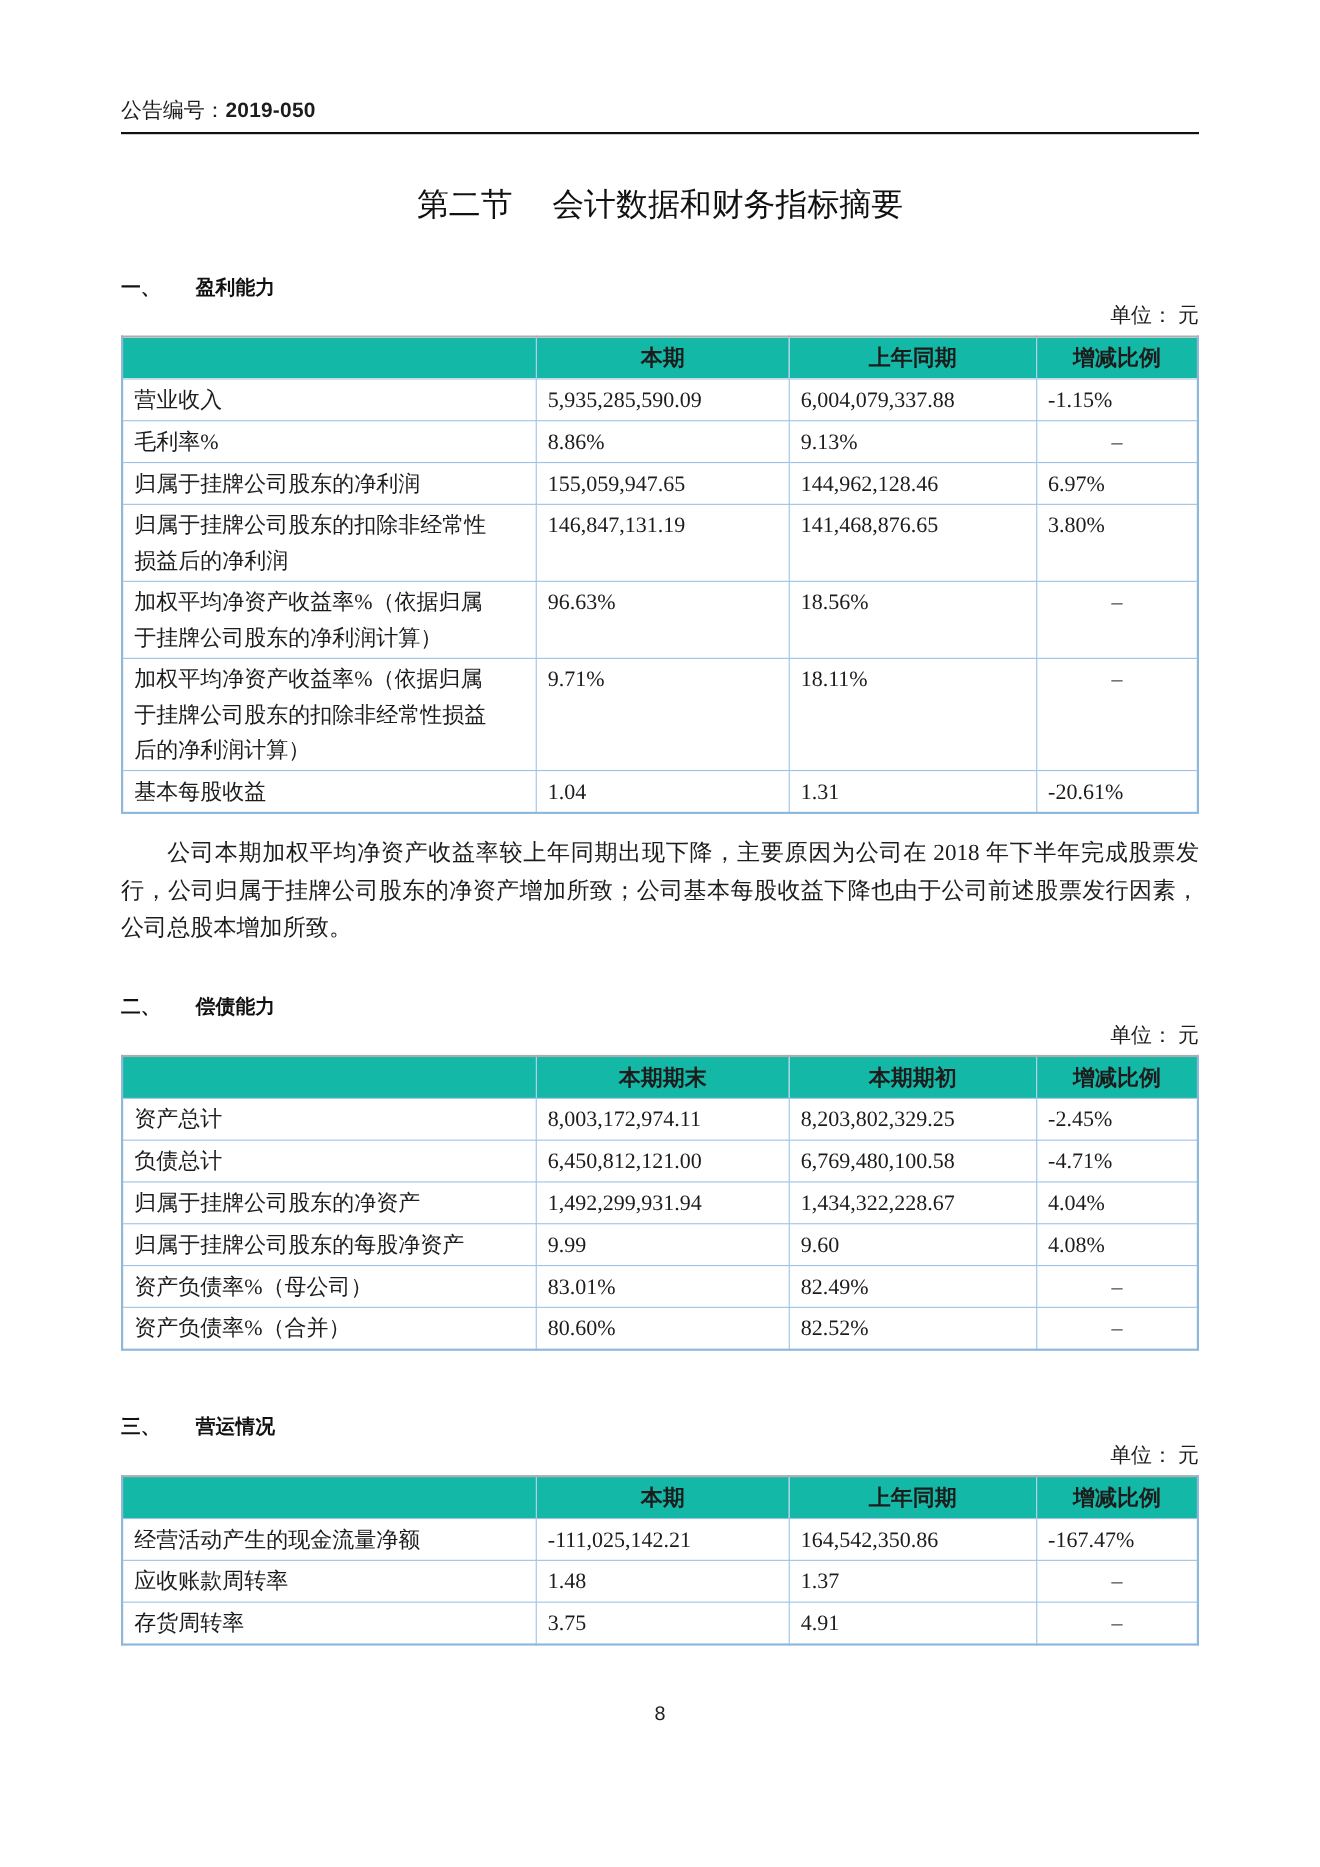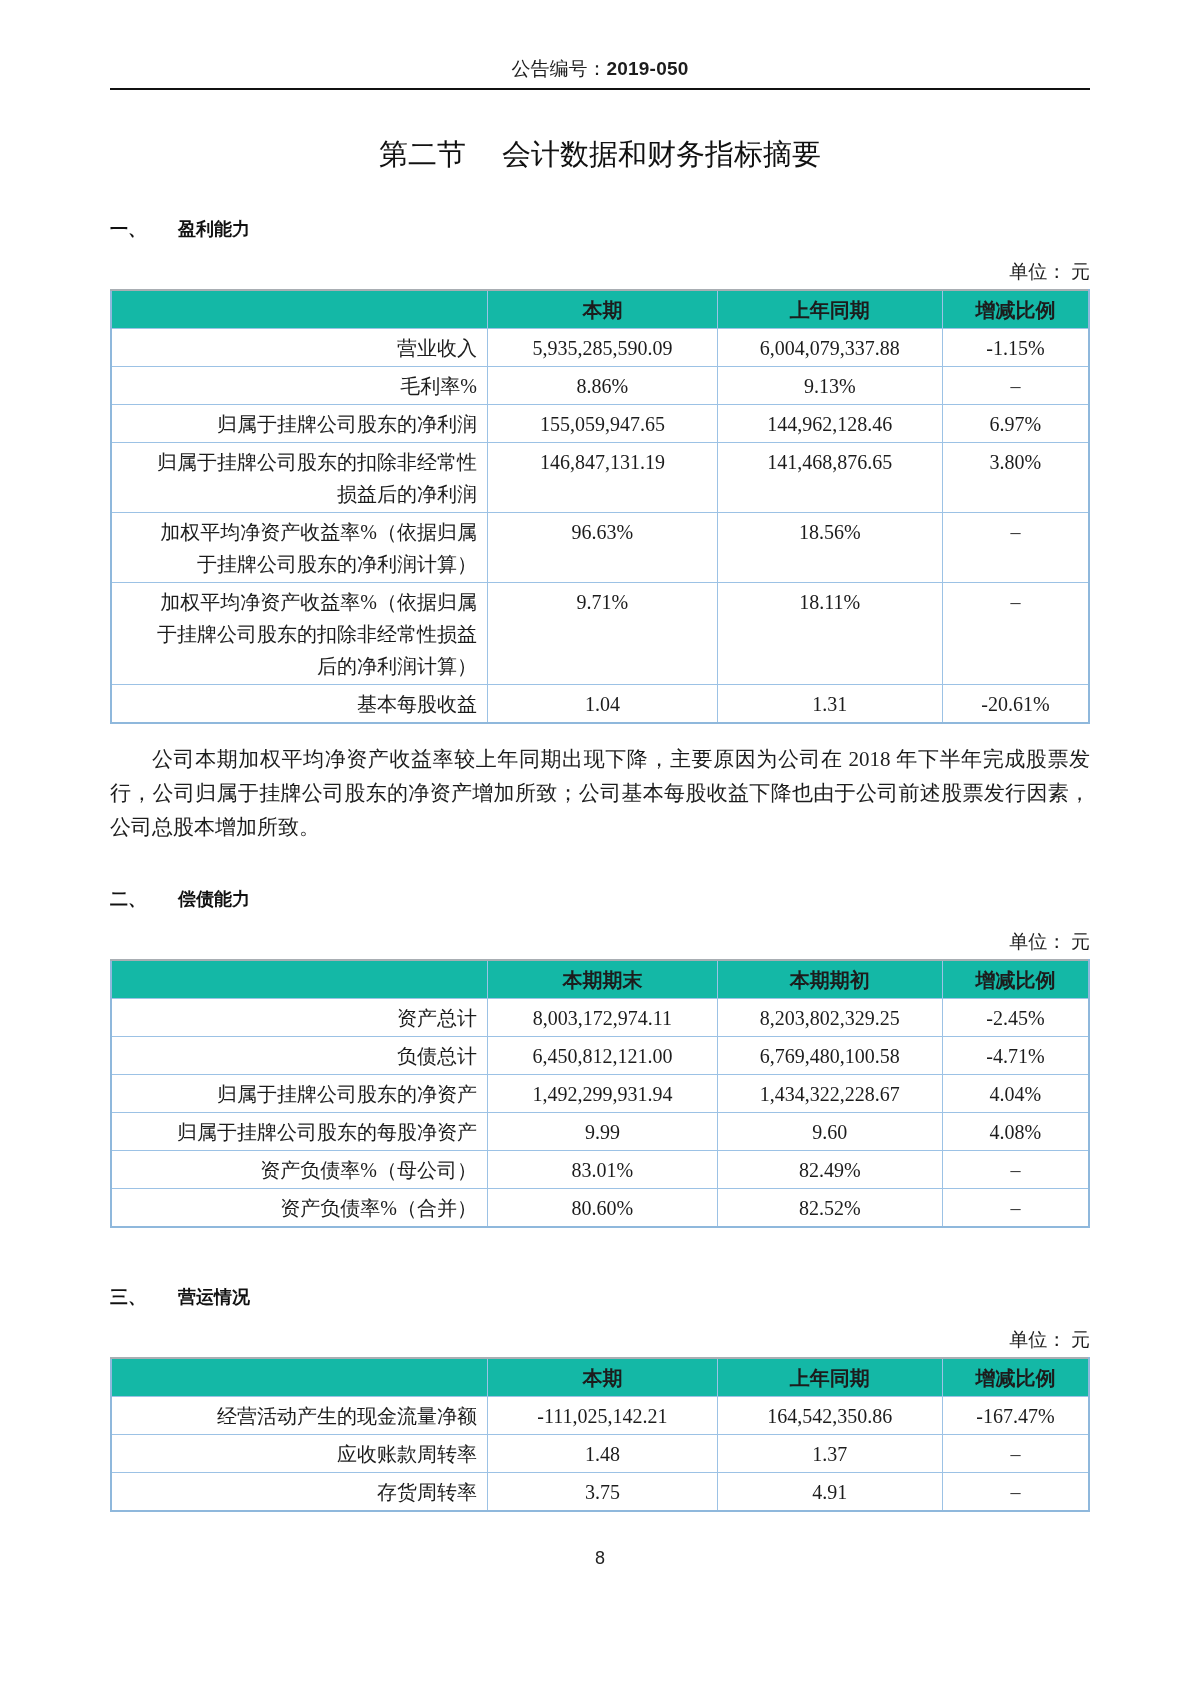"公告编号：2019-050" .doc-header { margin-top: none -> 32px; text-align: center -> left }
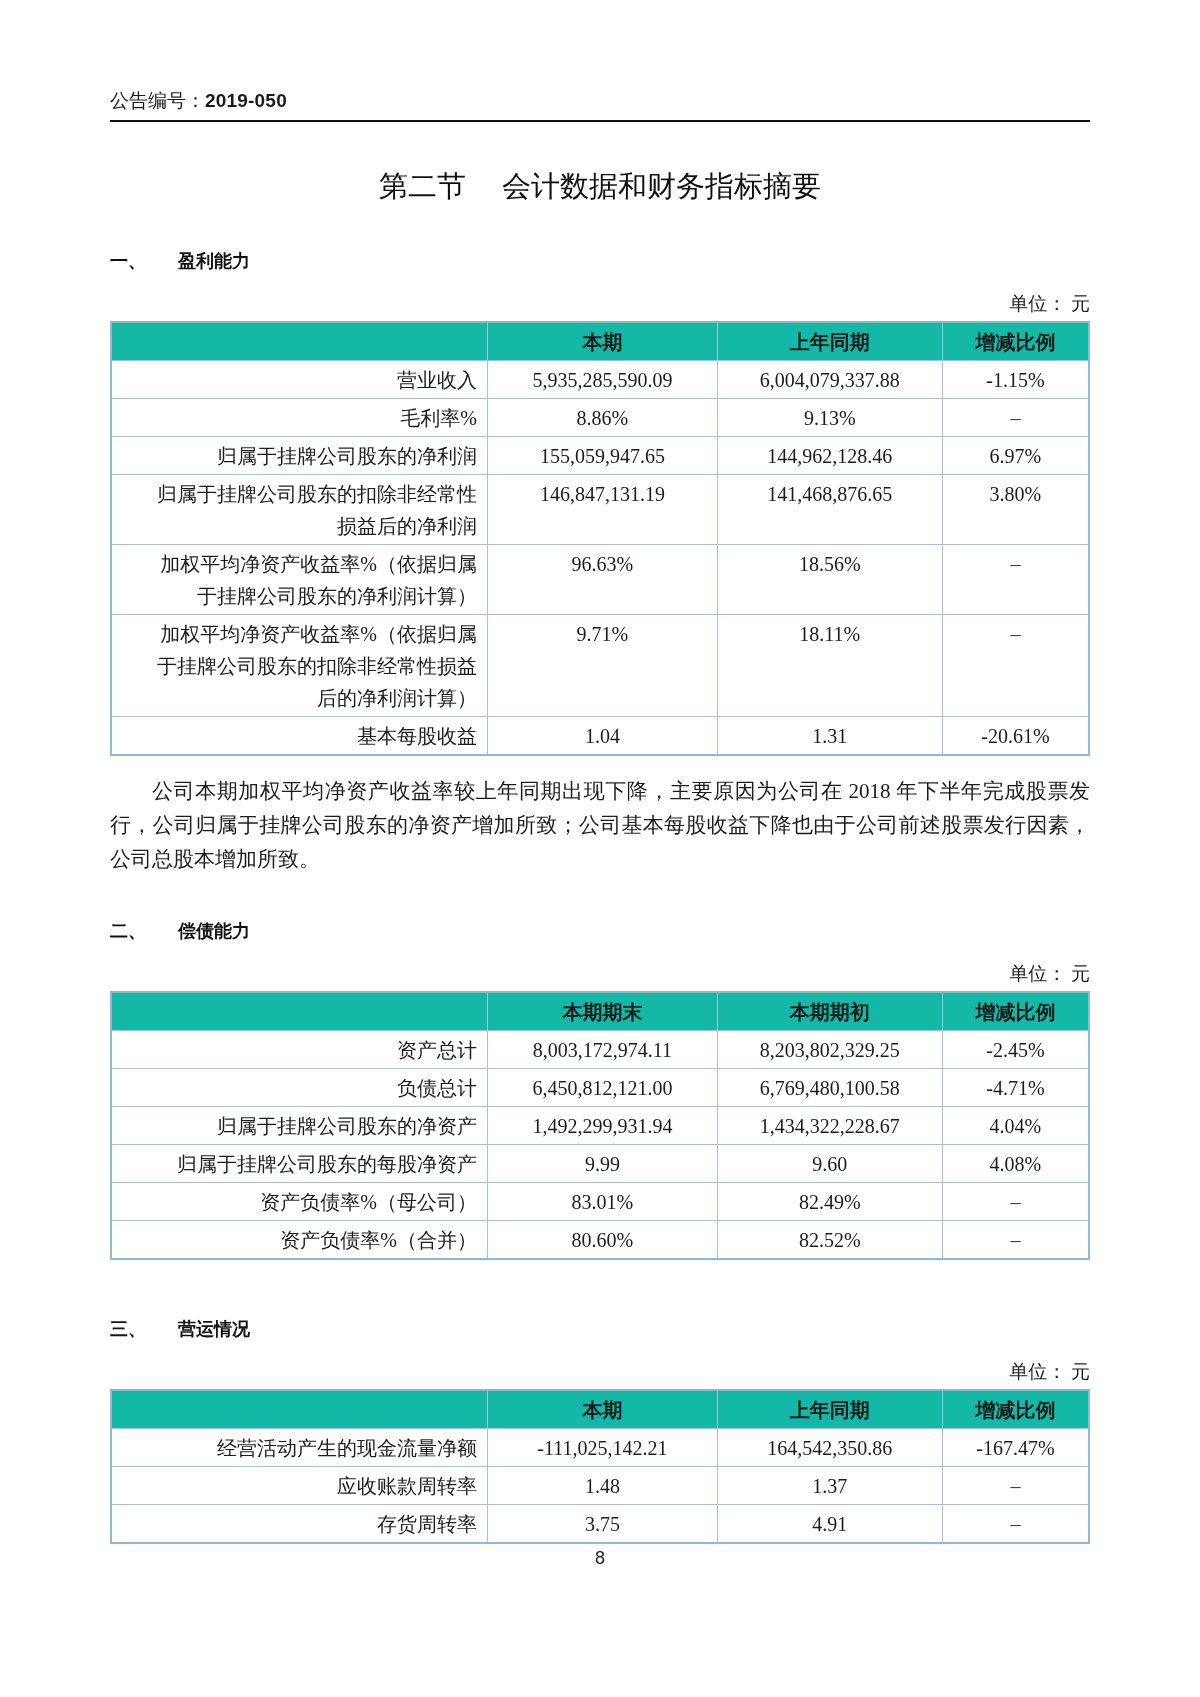"单位： 元" .unit-line { margin-top: 16px -> none }
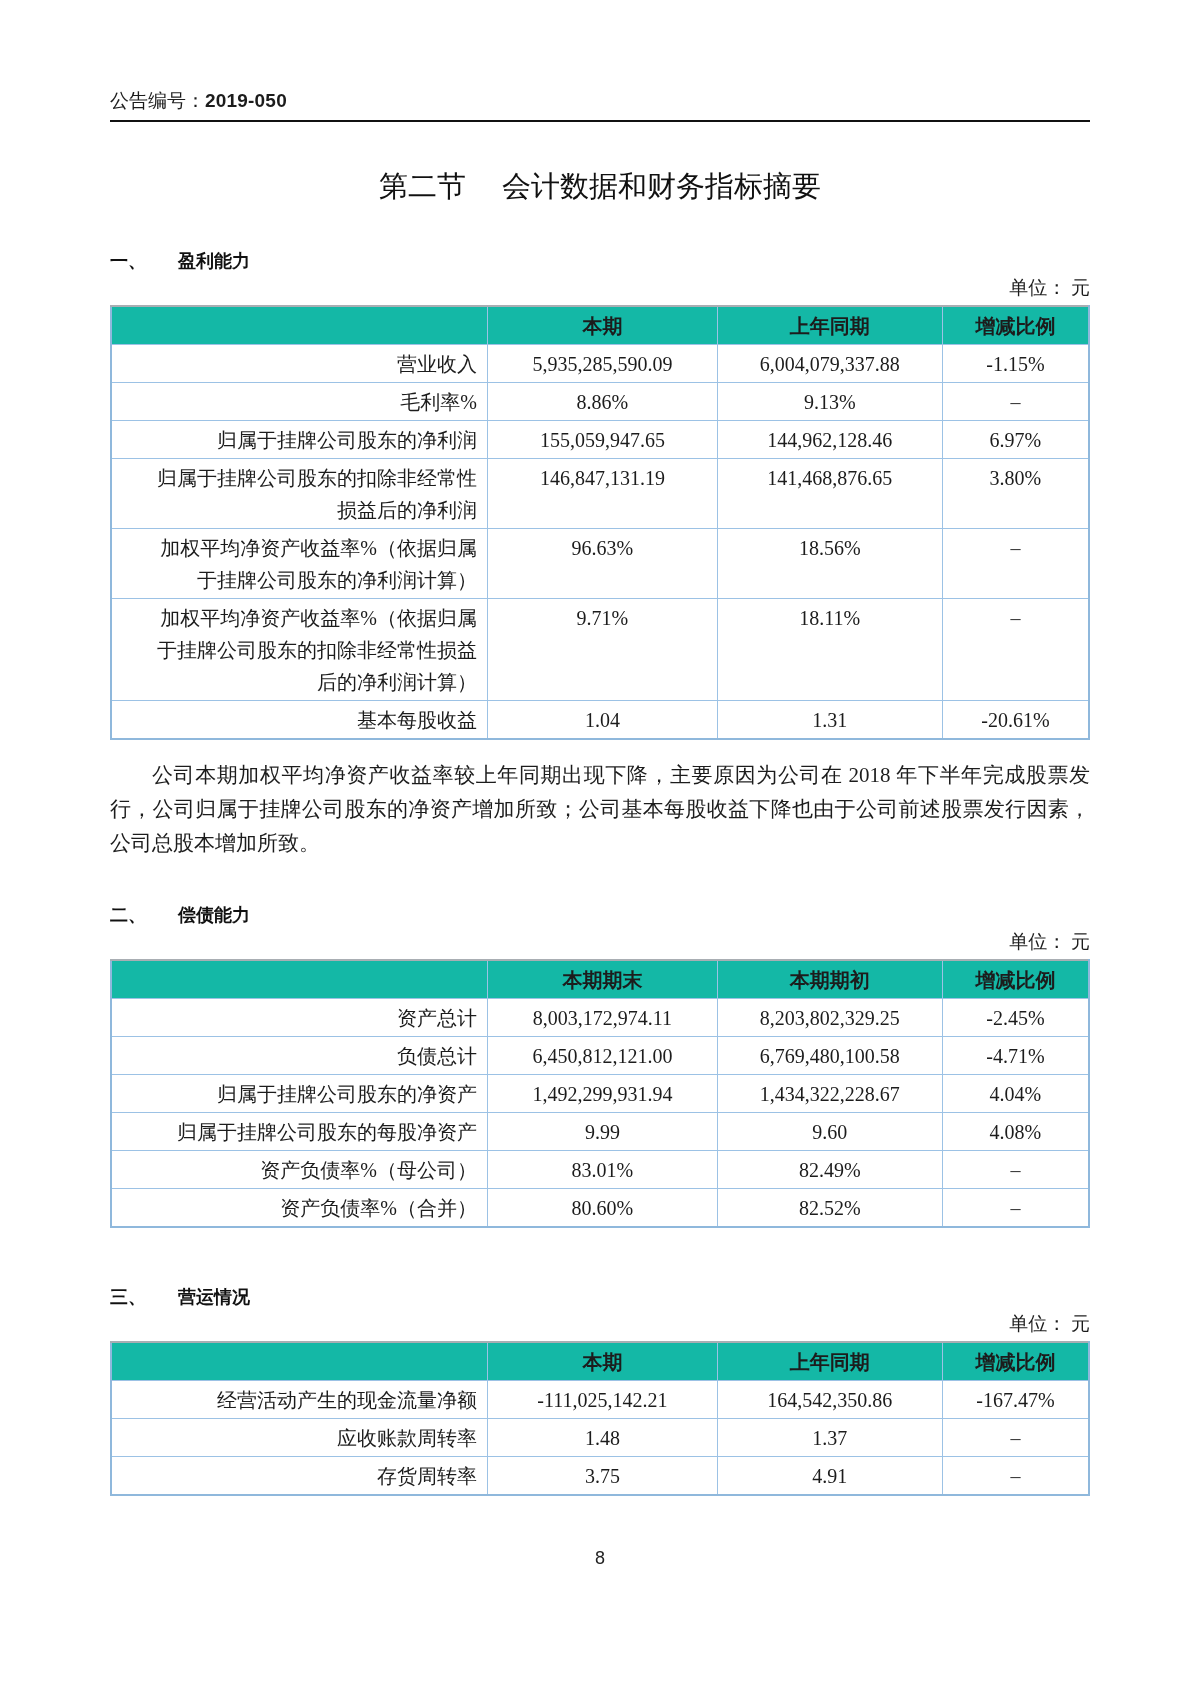"营业收入" td.cell-label { text-align: right -> left }
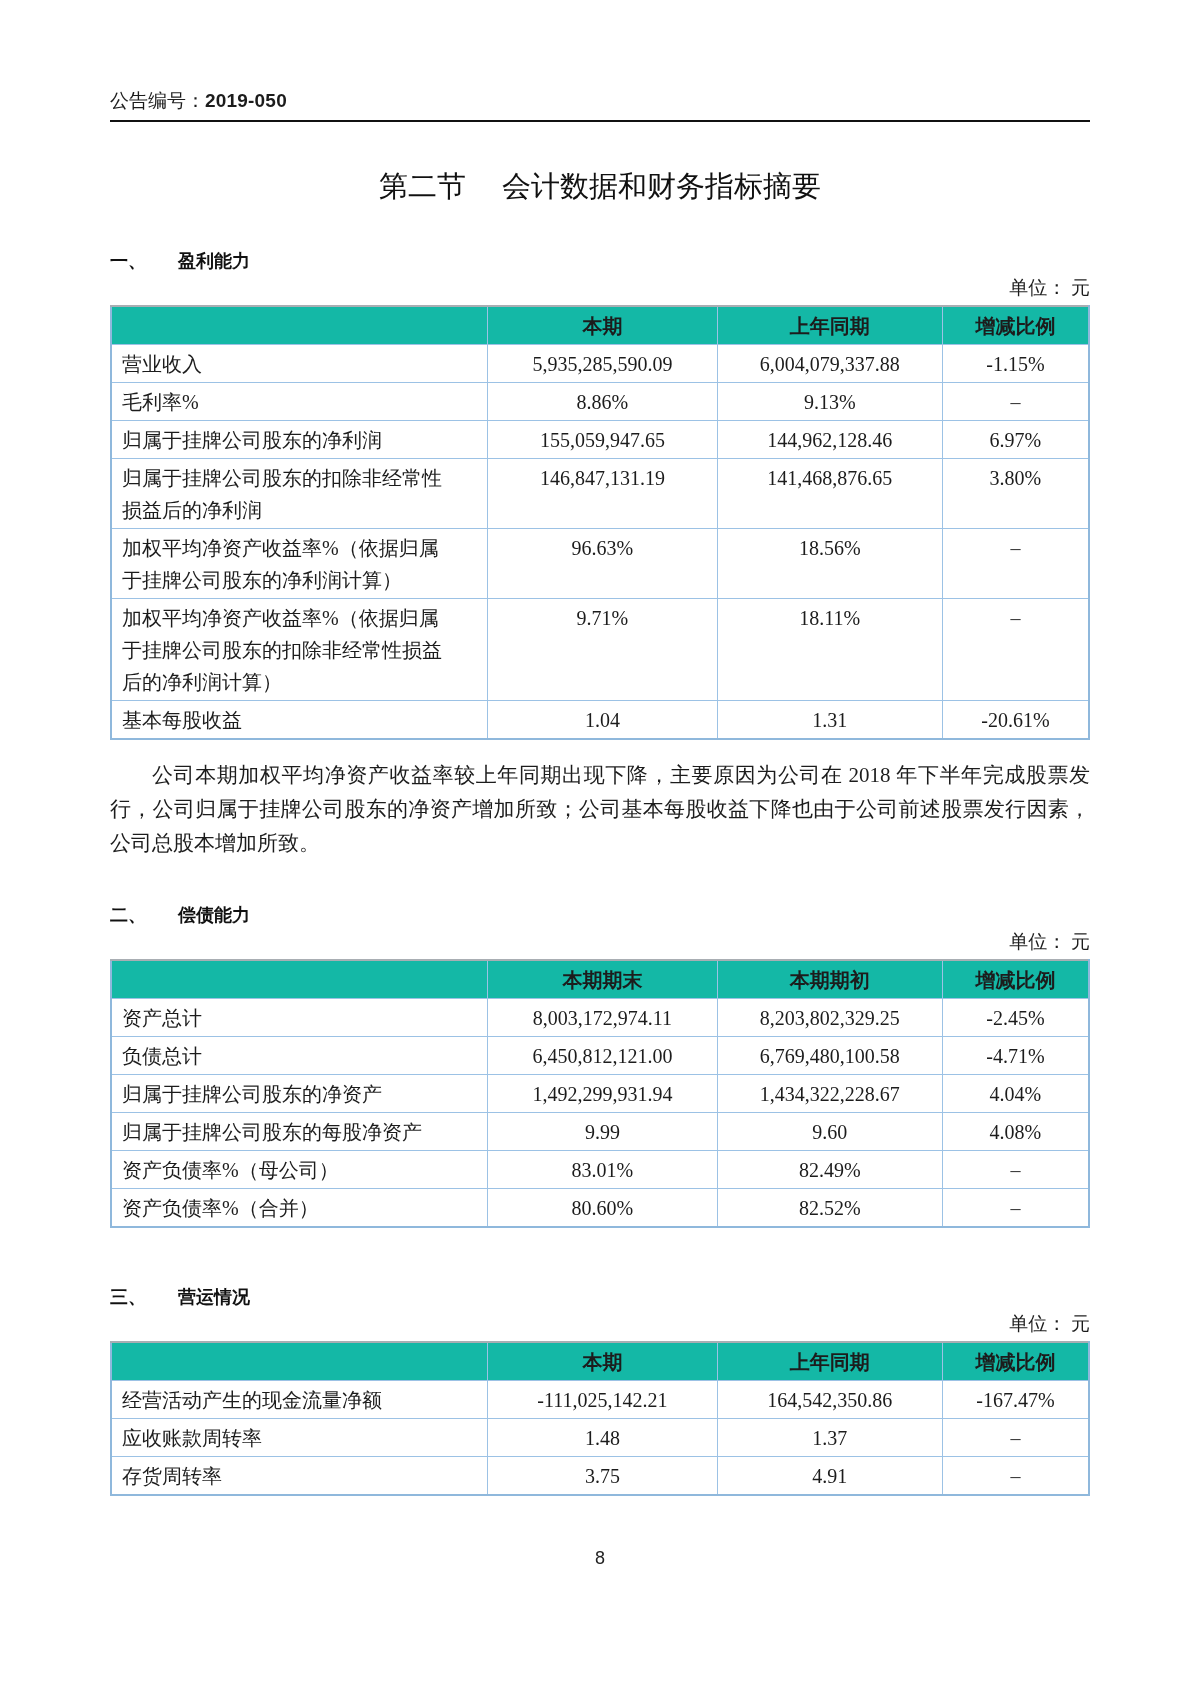"5,935,285,590.09" td.cell-num { text-align: center -> left }
